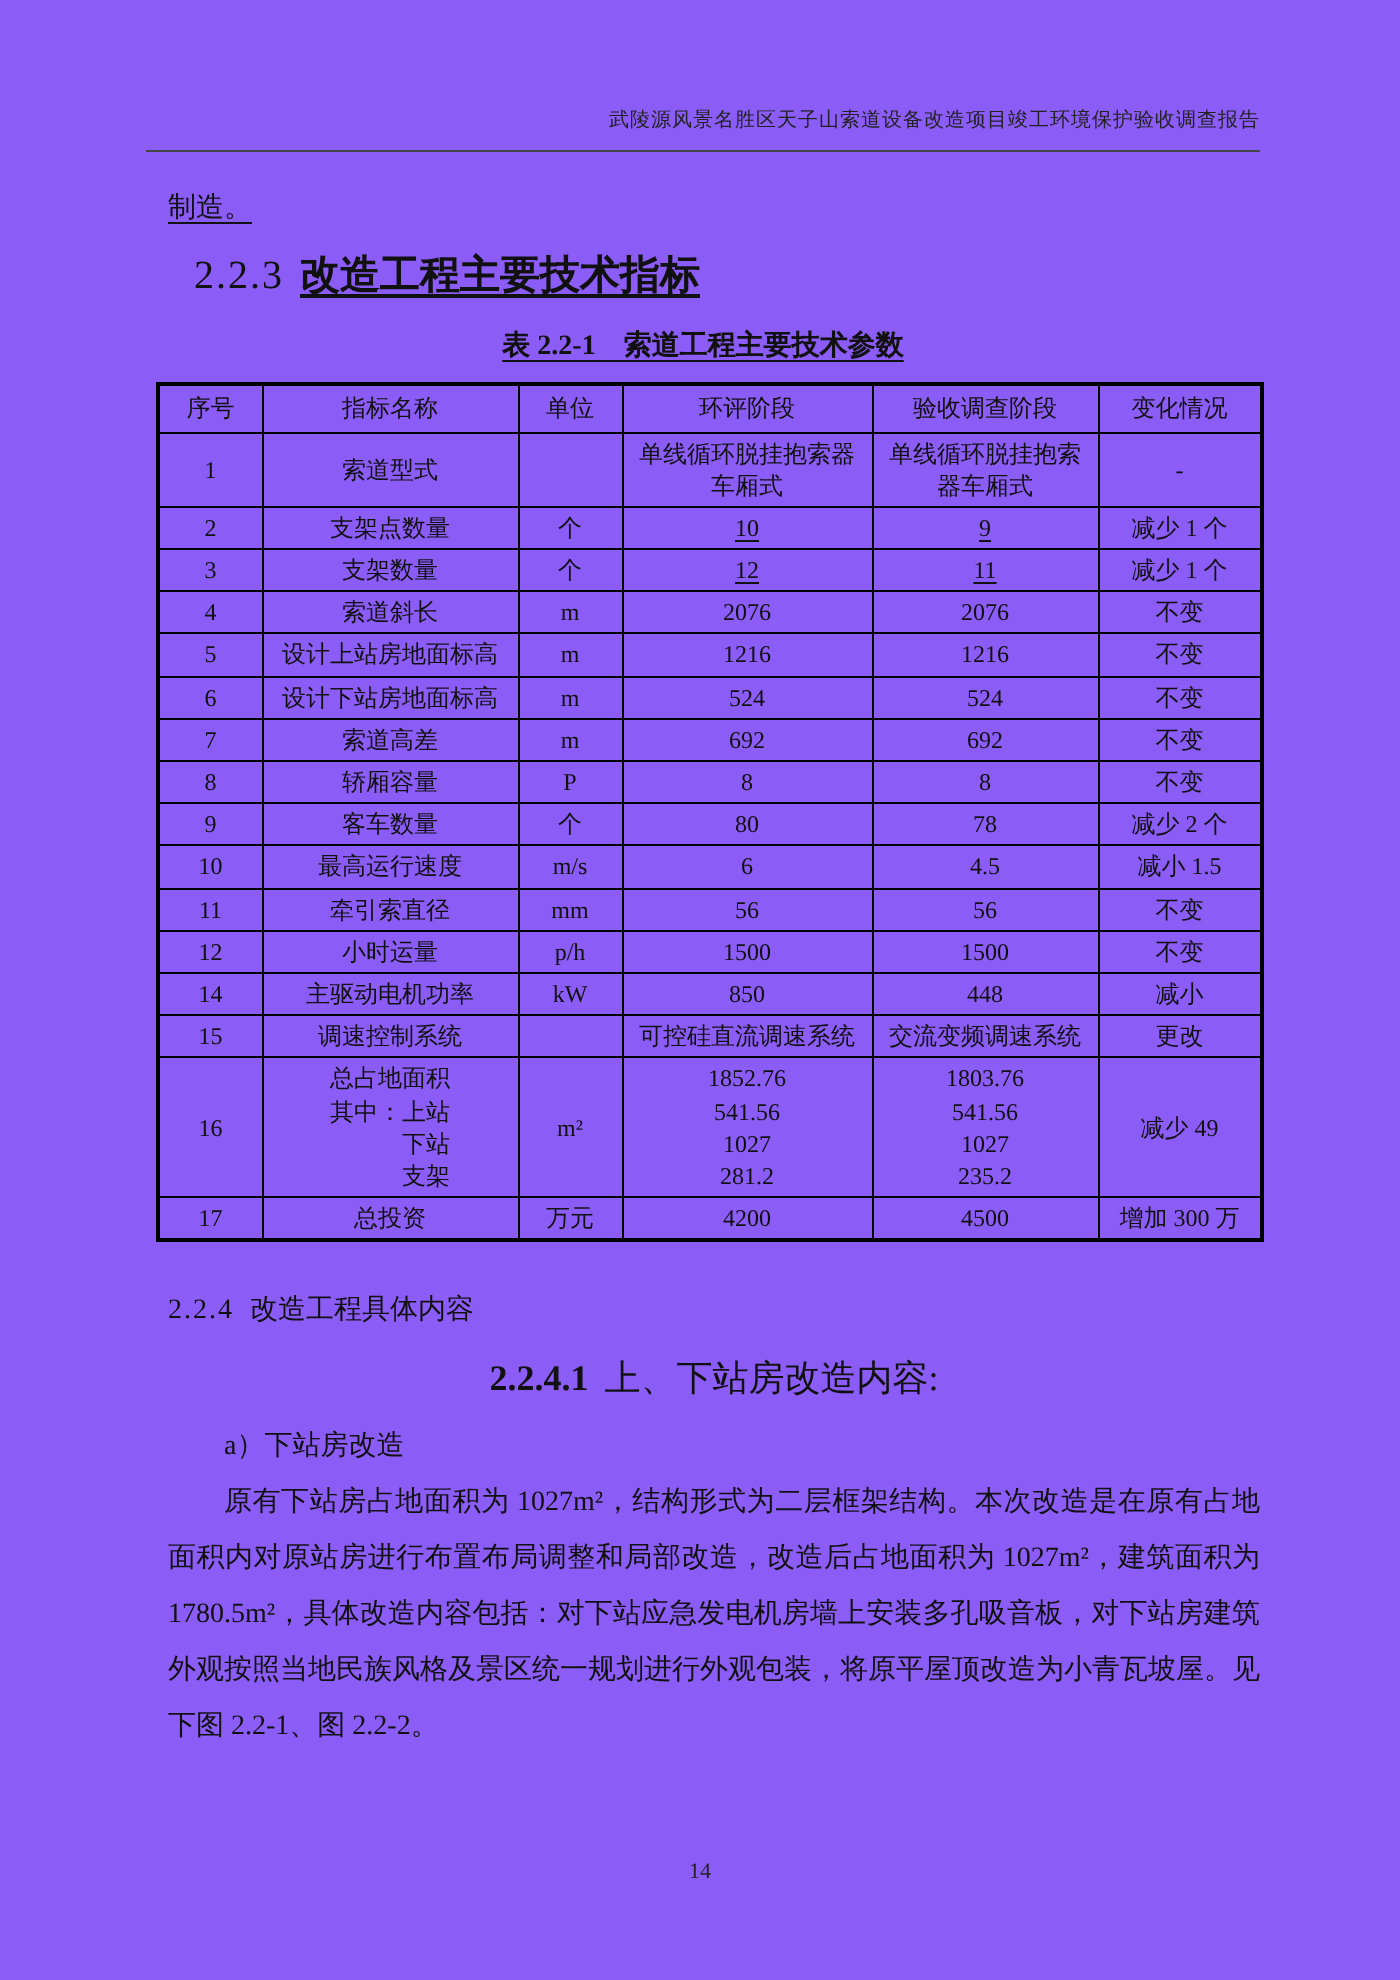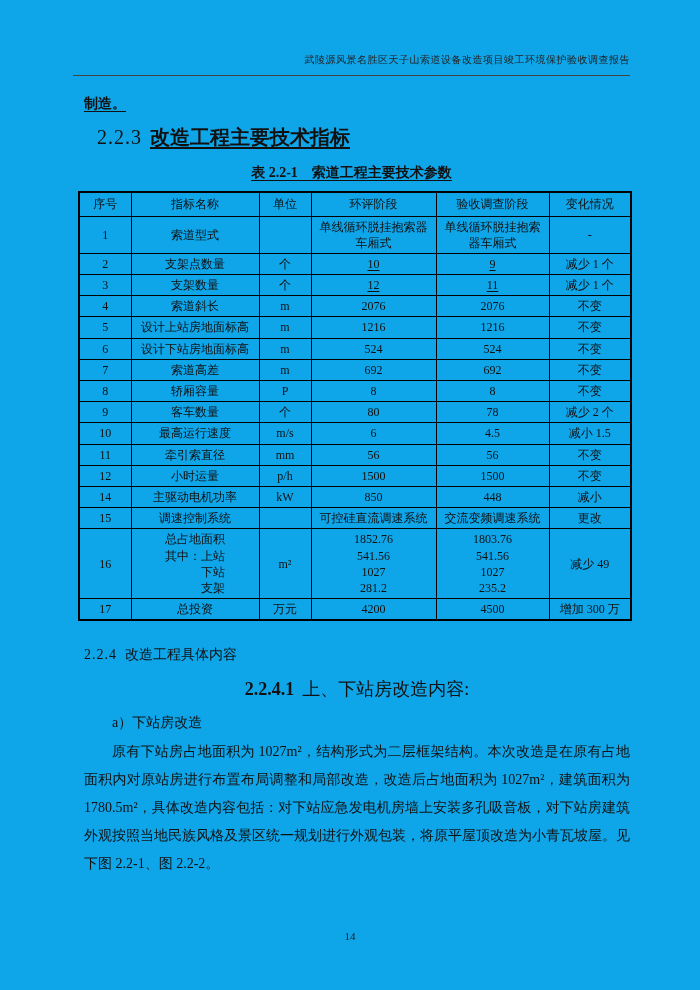"武陵源风景名胜区天子山索道设备改造项目竣工环境保护验收调查报告" .page { background: #0ea5e9 -> #8b5cf6 }
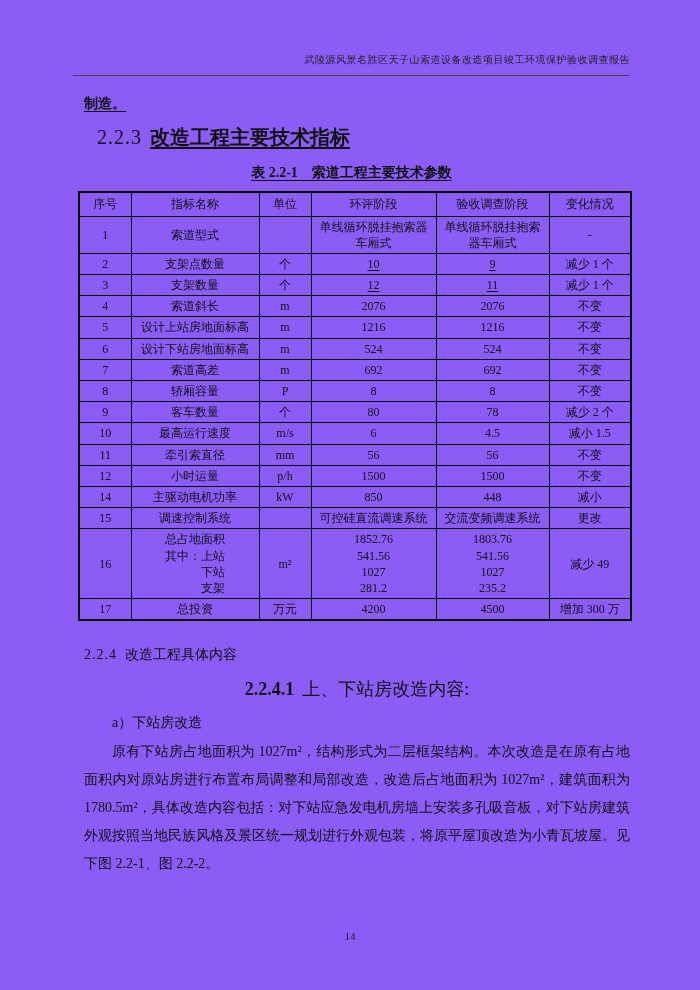"制造。" .u { font-weight: bold -> none }
